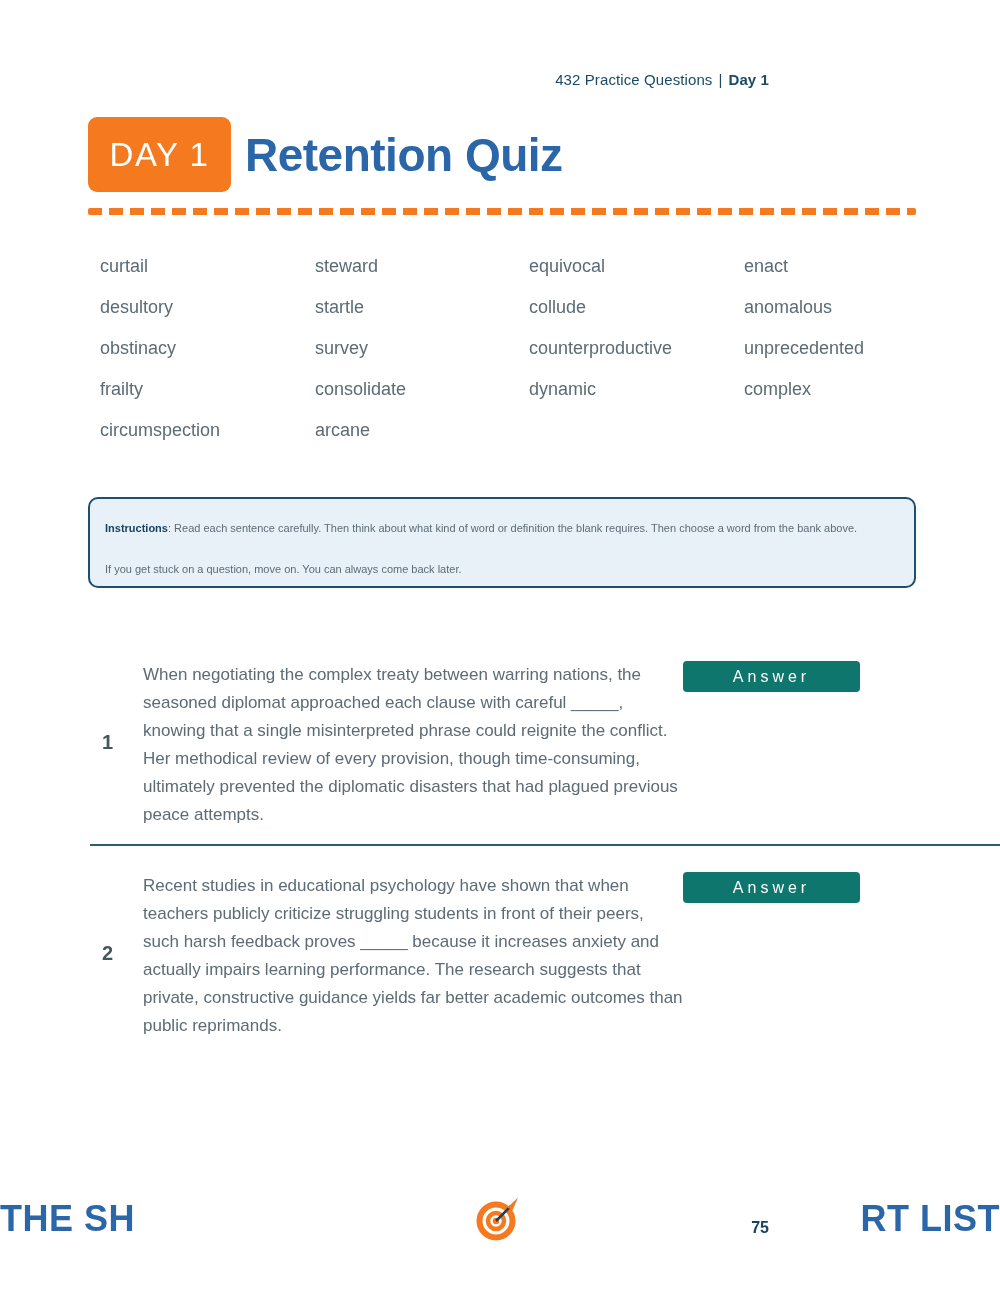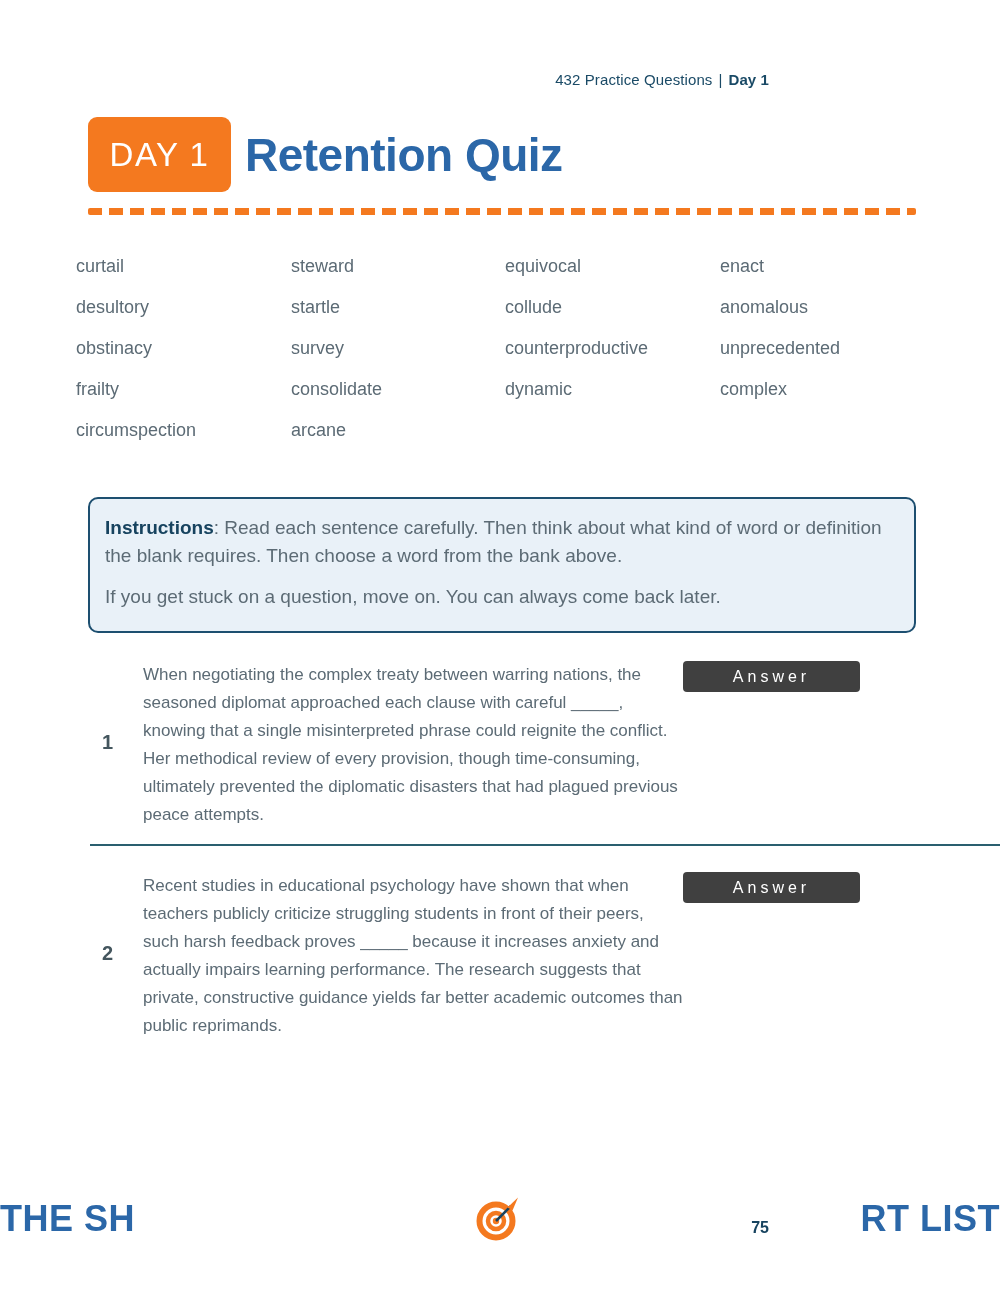"curtail" .word-bank { left: 76px -> 100px }
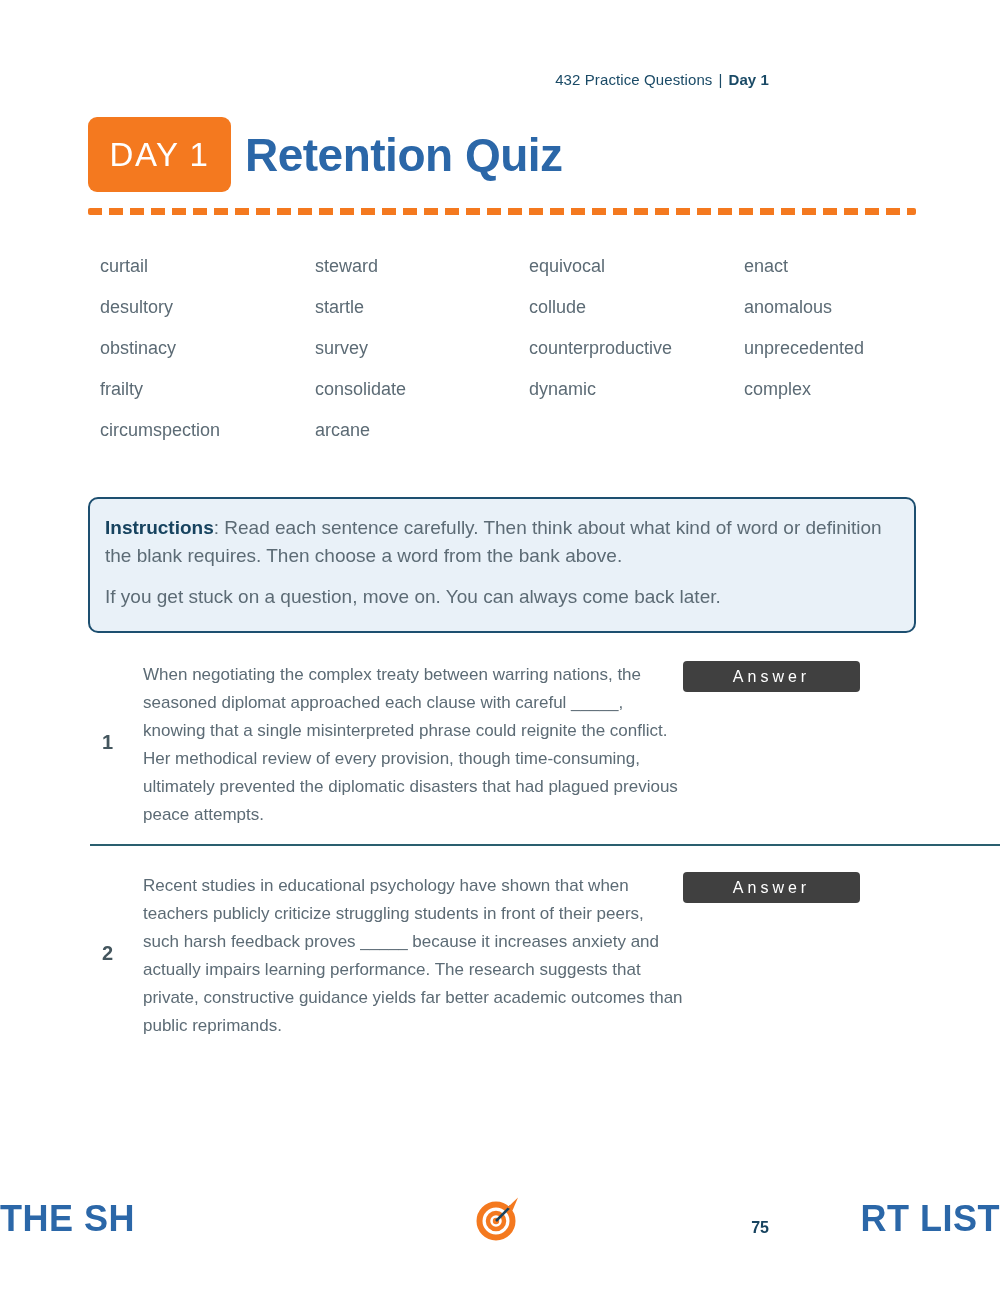"Instructions: Read each sentence" .instructions-box { font-size: 19px -> 11px; padding: 15px 20px 20px 15px -> 15px 20px 3px 15px }
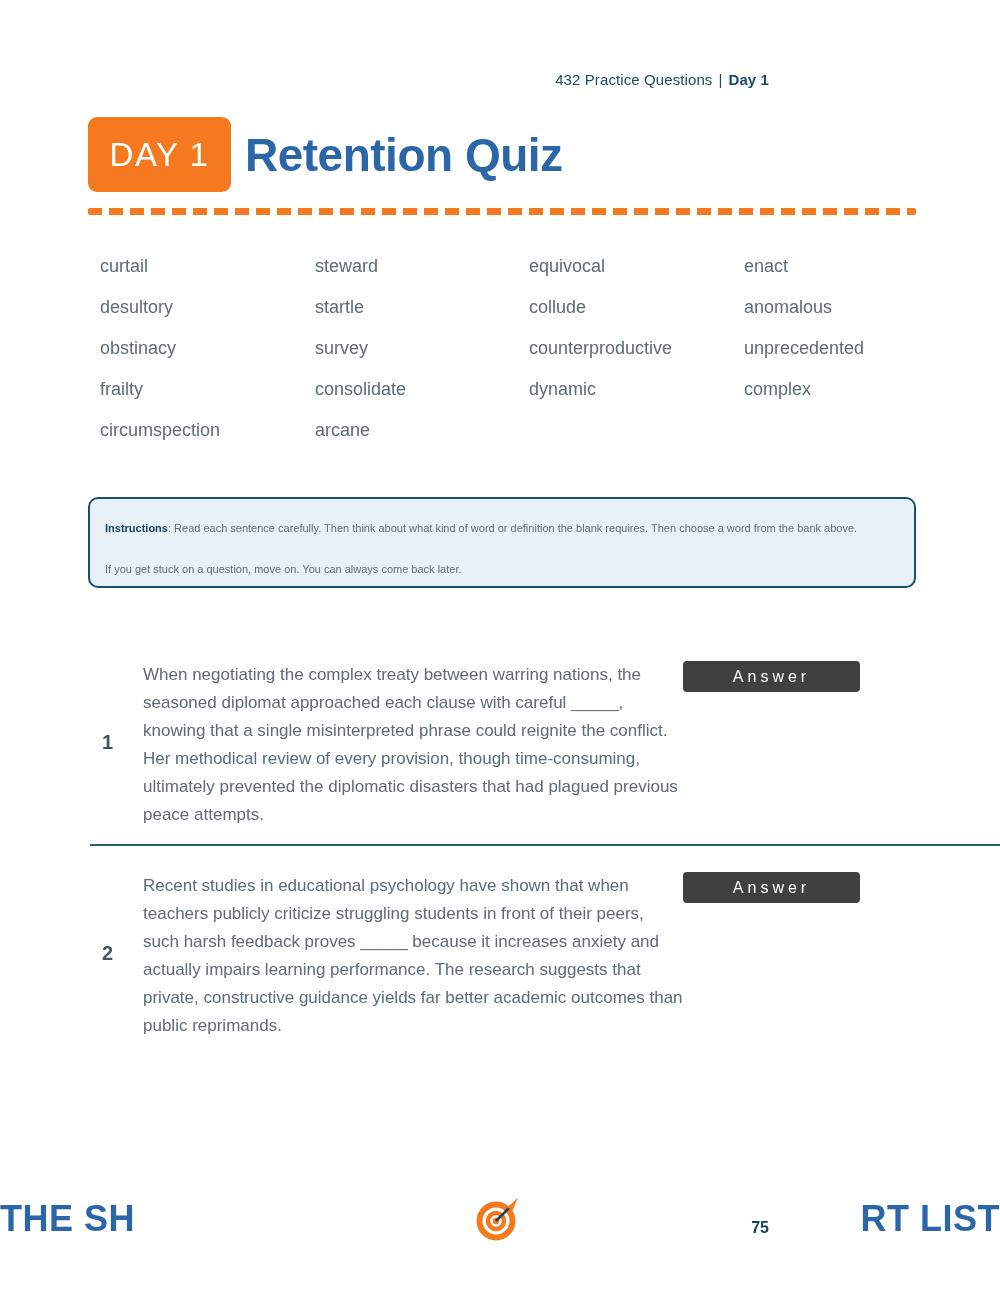"Answer" .answer-button { background: #404040 -> #0f766e }
